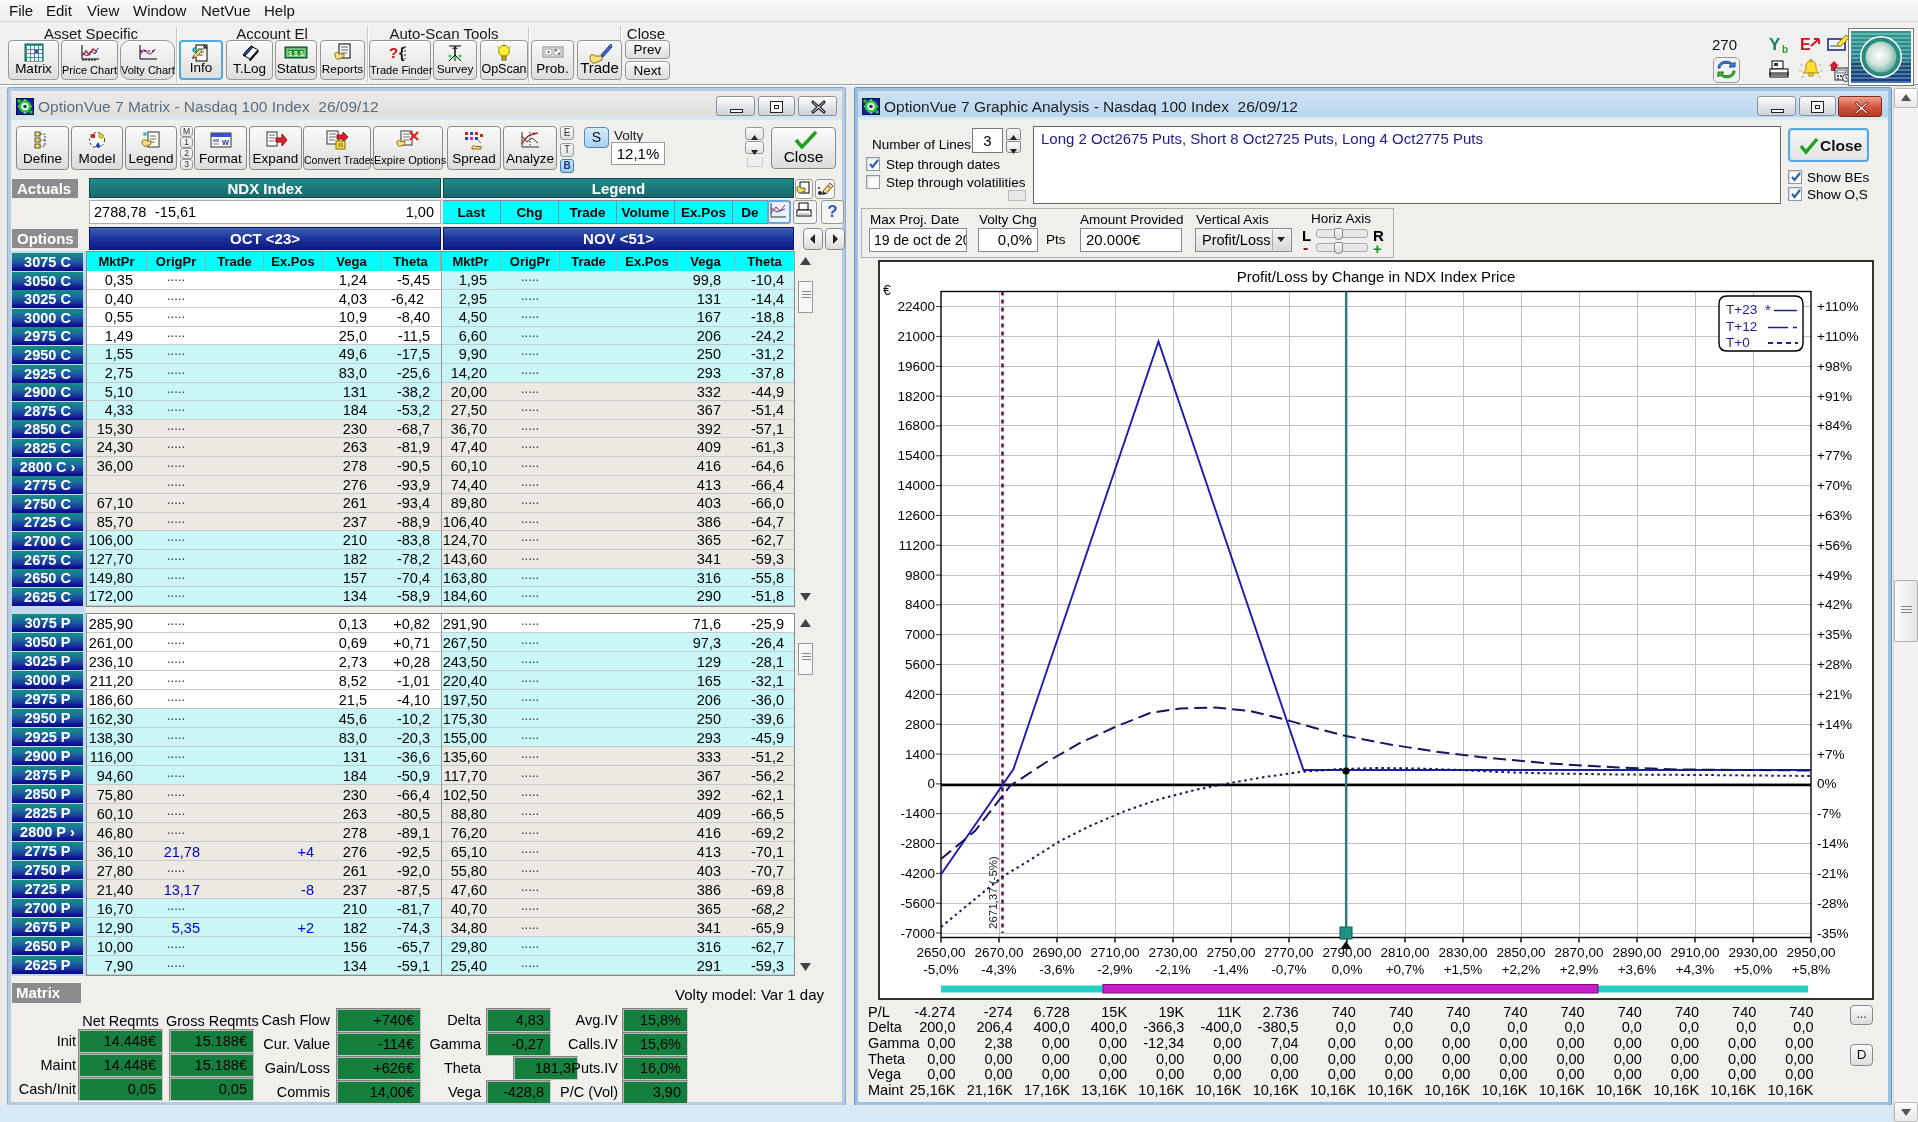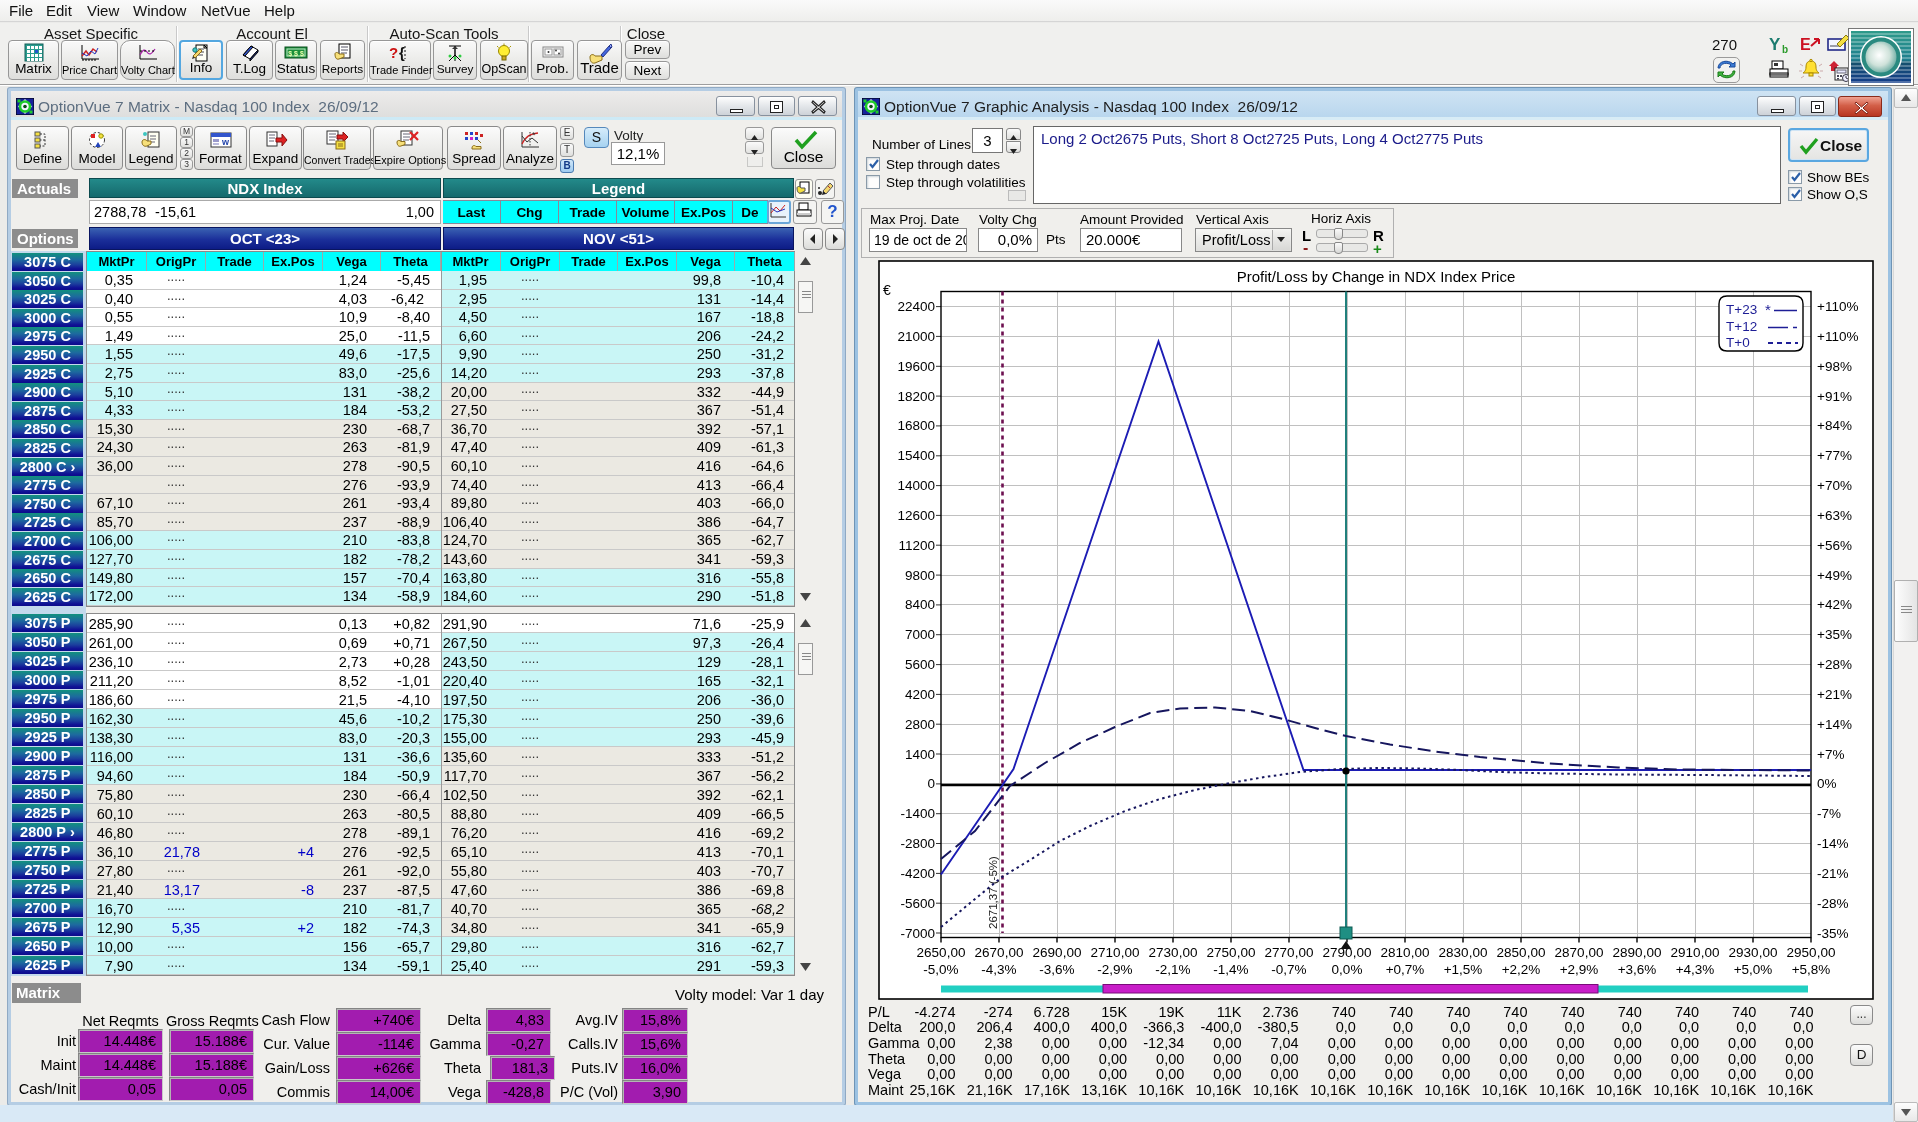"+740€" .sum-box { background: #a21caf -> #15803d }
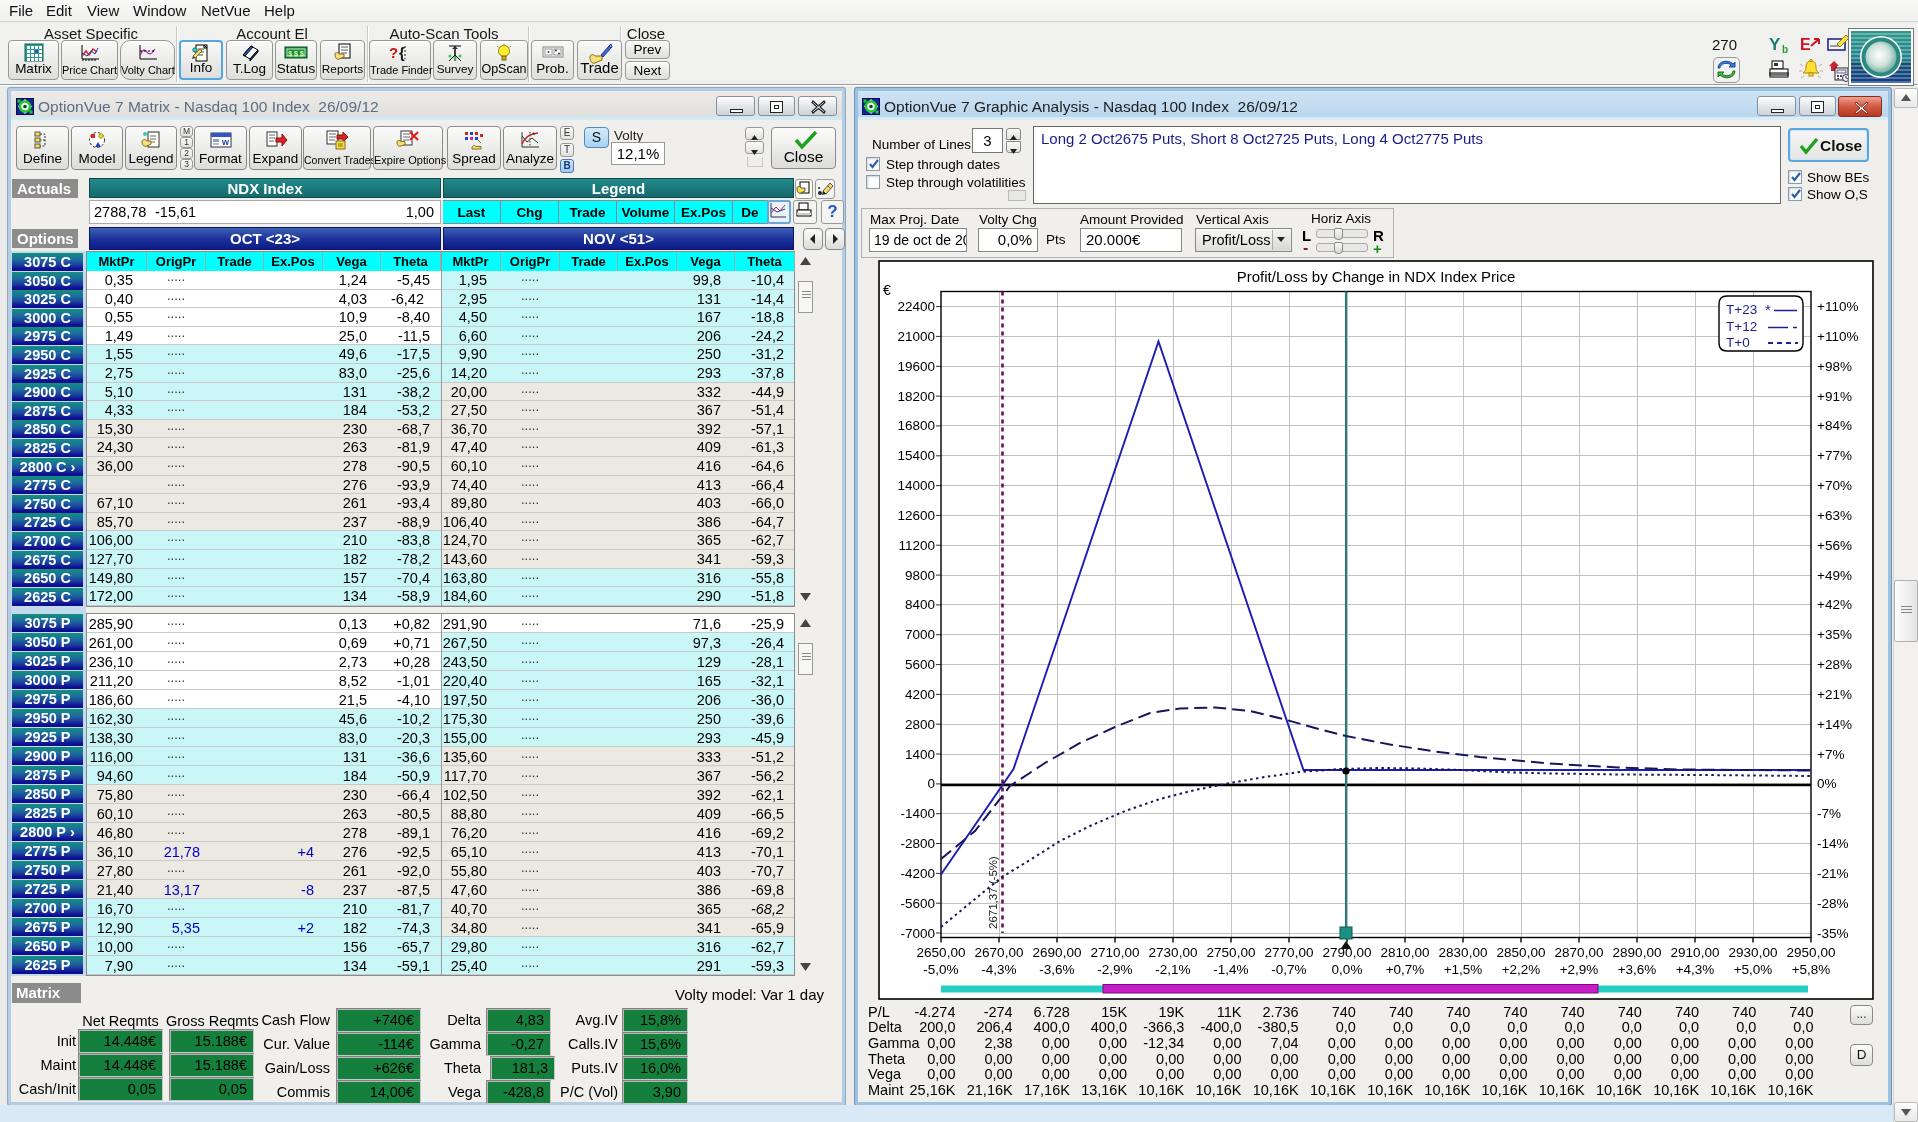"181,3" div.sum-box { left: 490px -> 513px }
